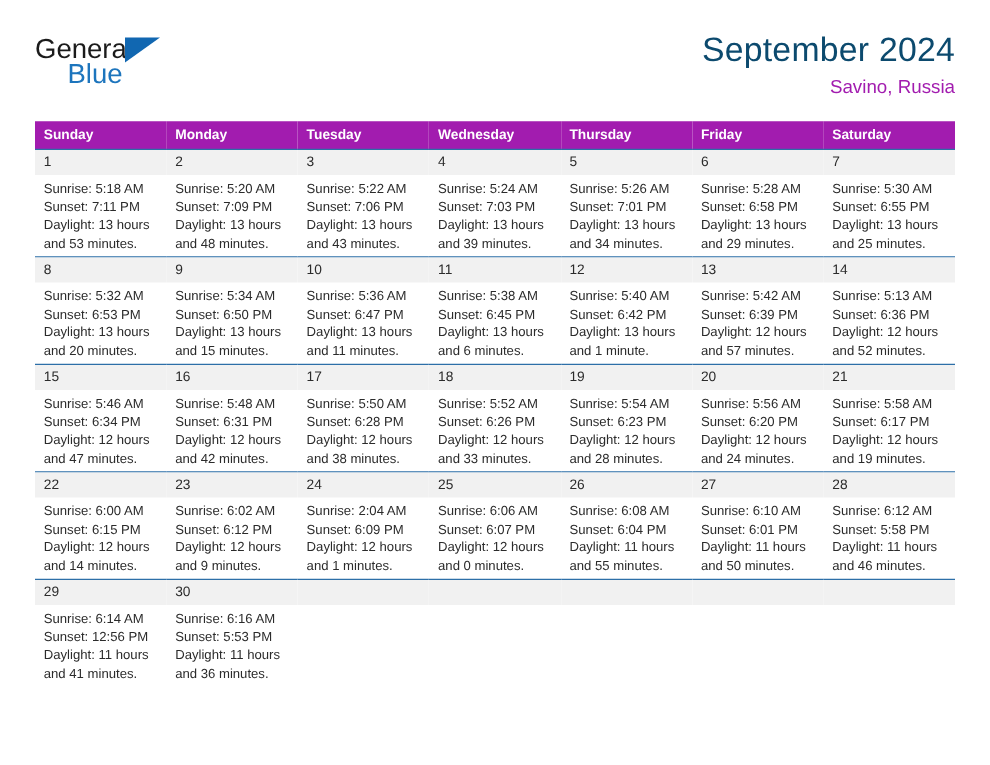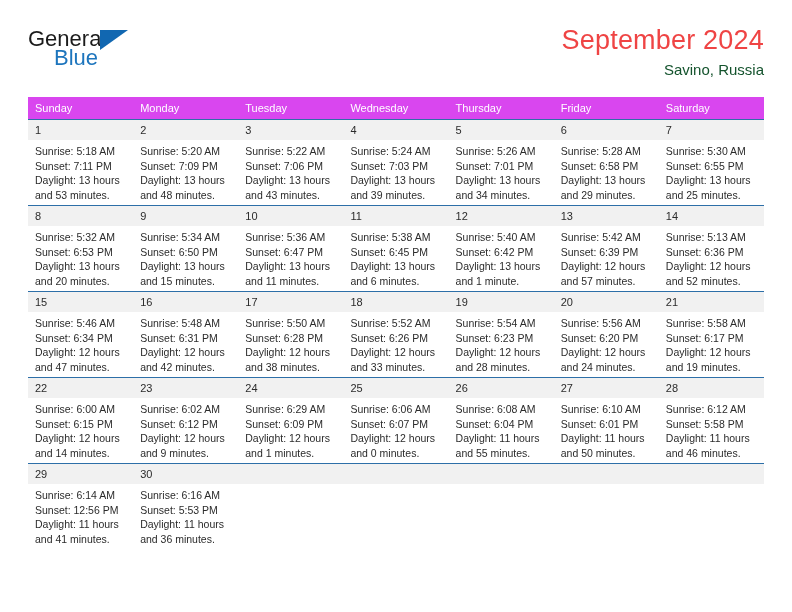"September 2024" .cal-title { color: #ef4444 -> #0c4a6e }
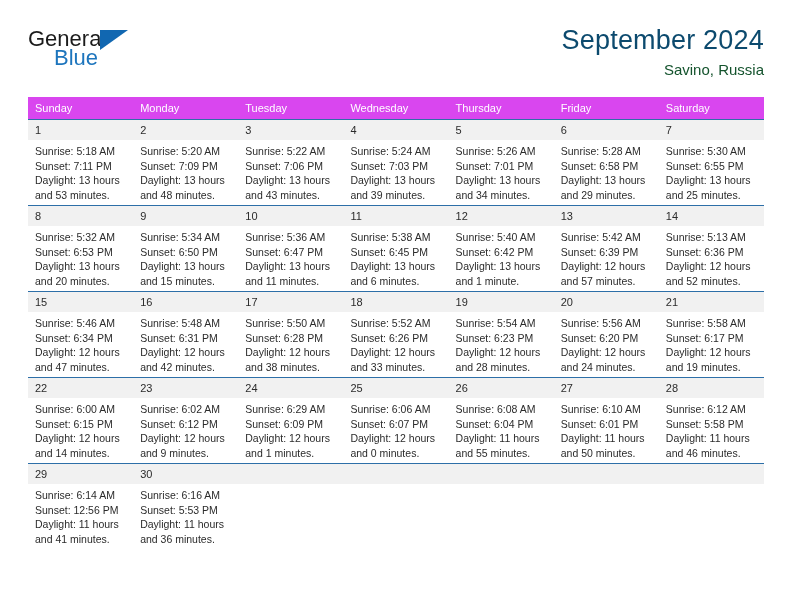"Savino, Russia" .cal-sub { color: #14532d -> #a21caf }
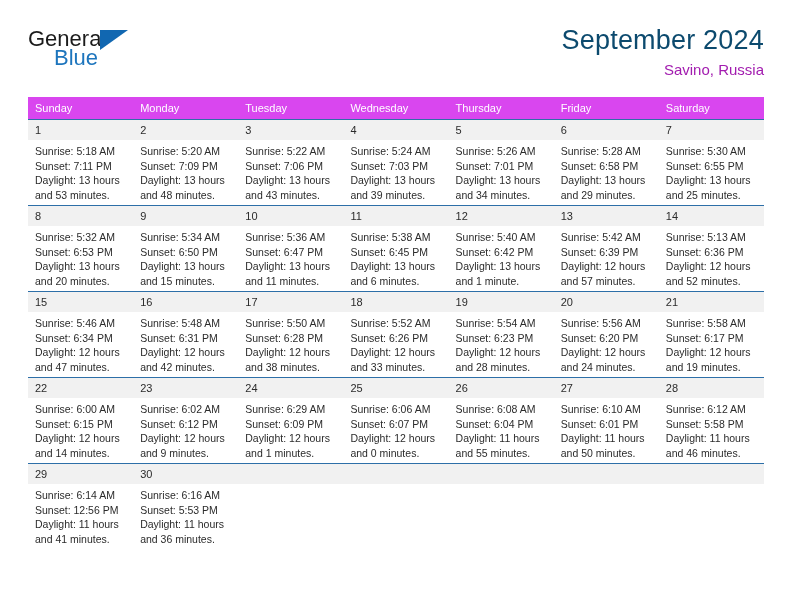"Sunday" .calendar th { background: #d946ef -> #a21caf; font-weight: 400 -> 700 }
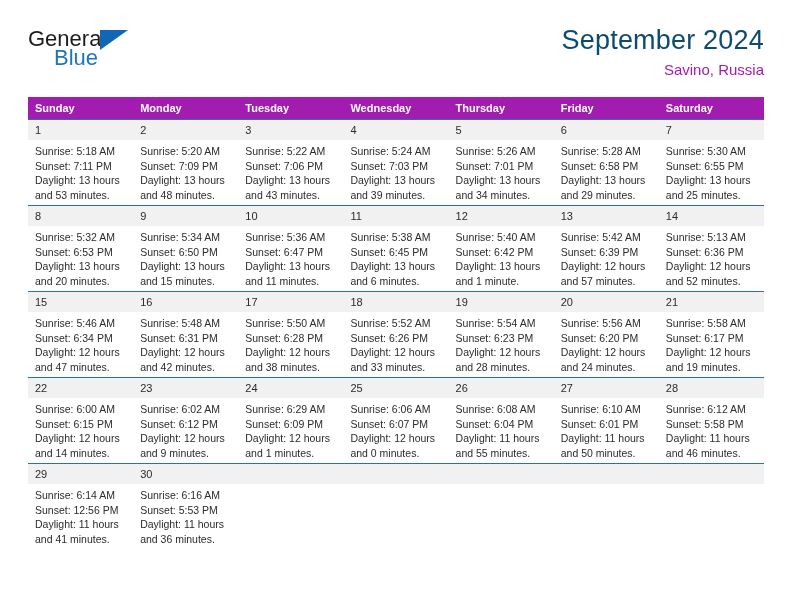"Sunrise: 6:29 AM" div { text: 6:29 -> 2:04 }
